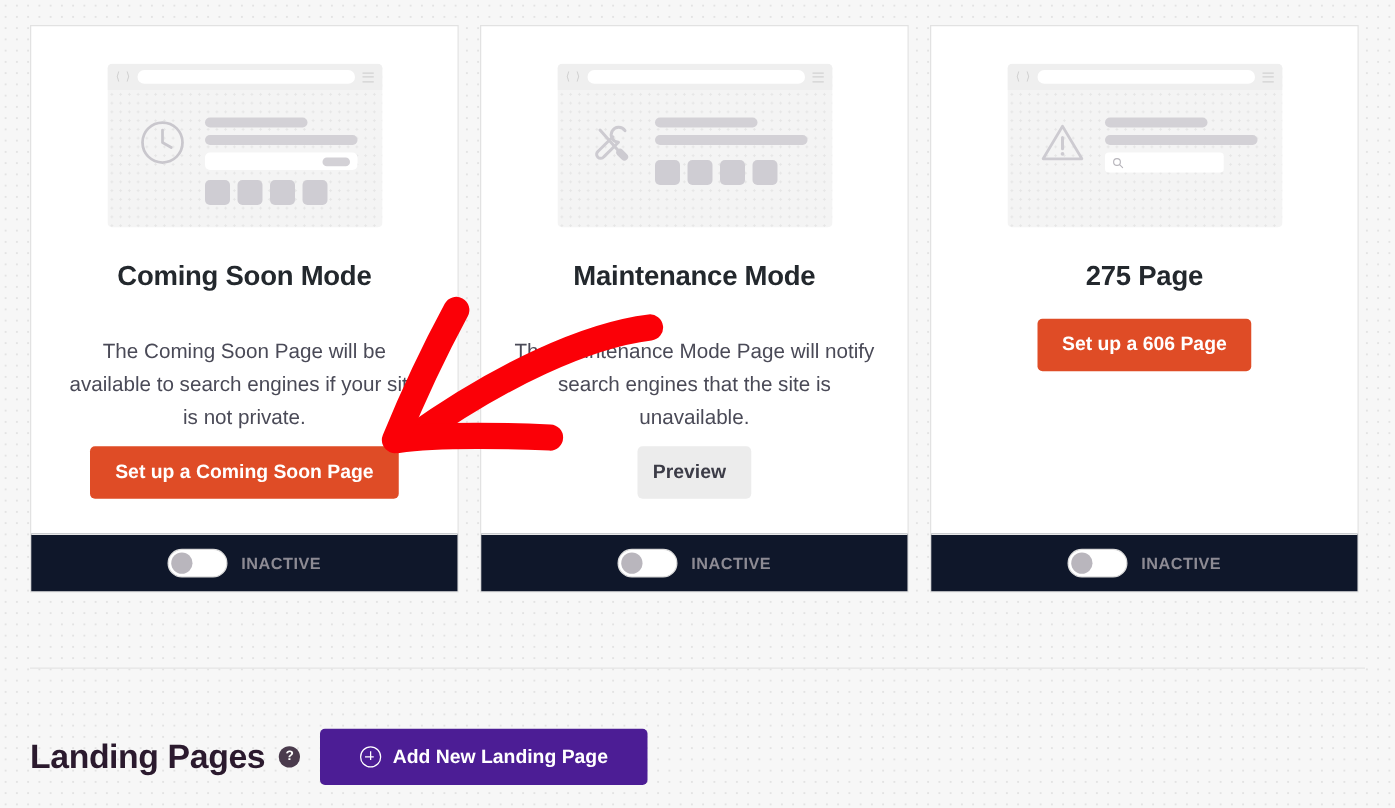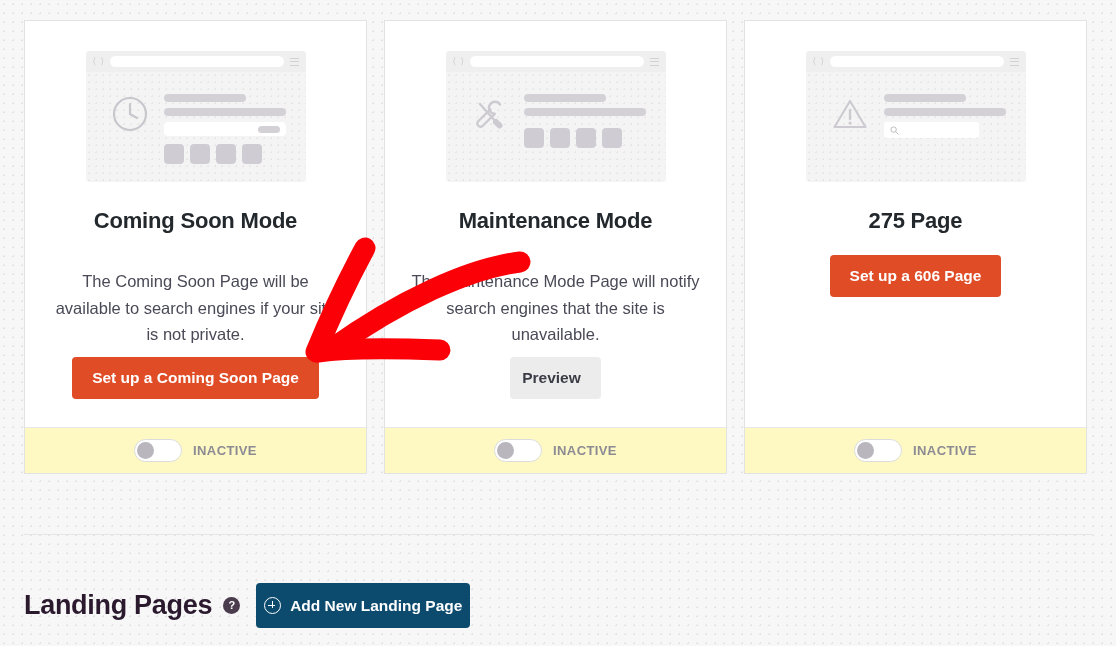"INACTIVE" .card-foot { background: #fef9c3 -> #0f172a }
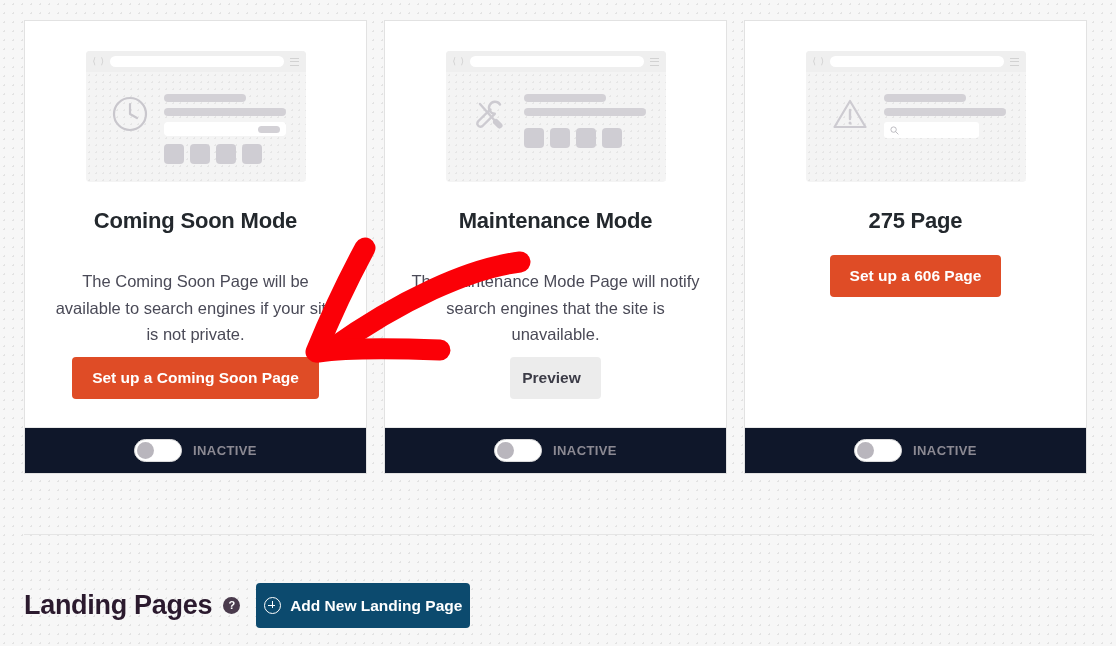"Add New Landing Page" .btn-add { background: #0c4a6e -> #4c1d95; padding: 14px 8px -> 14px 32px }
